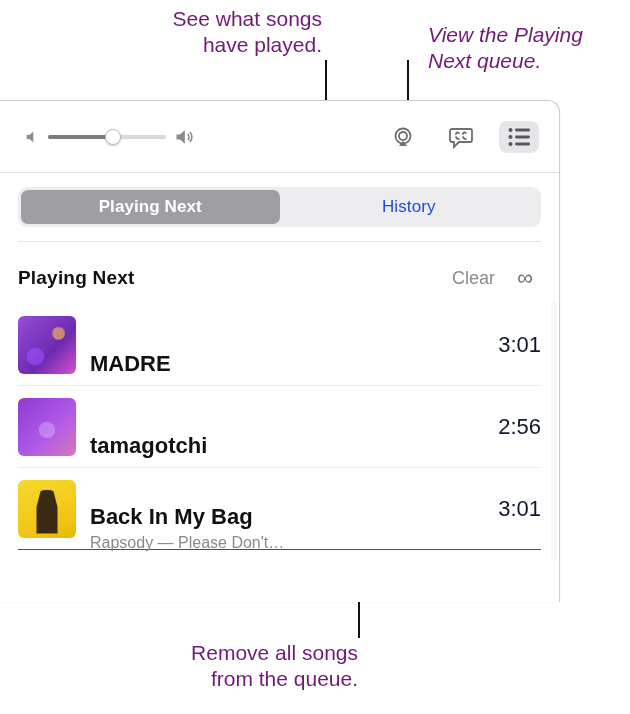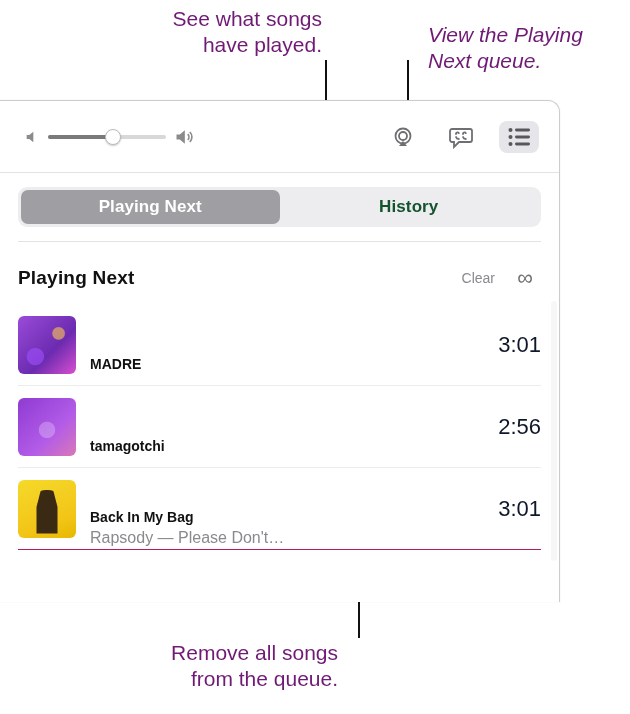"History" .seg { color: #14532d -> #1d4ed8; font-weight: 700 -> 400 }
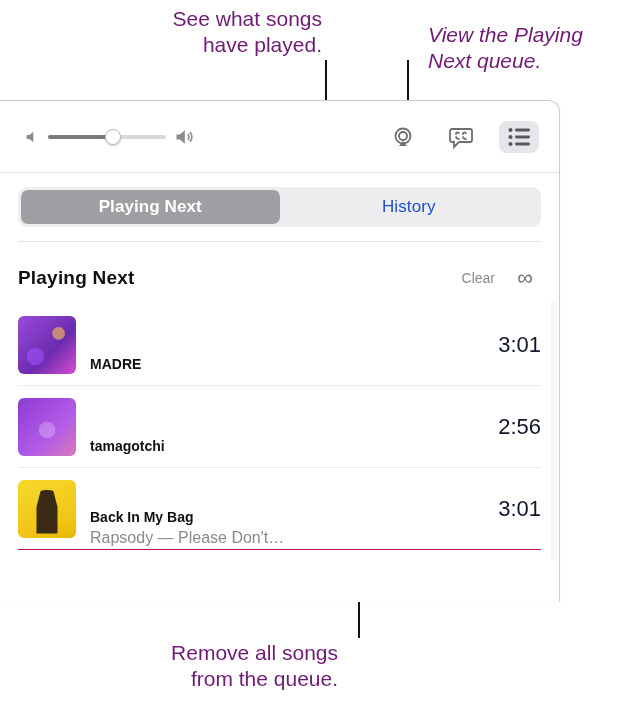"Clear" .clear-btn { font-size: 14px -> 18px }
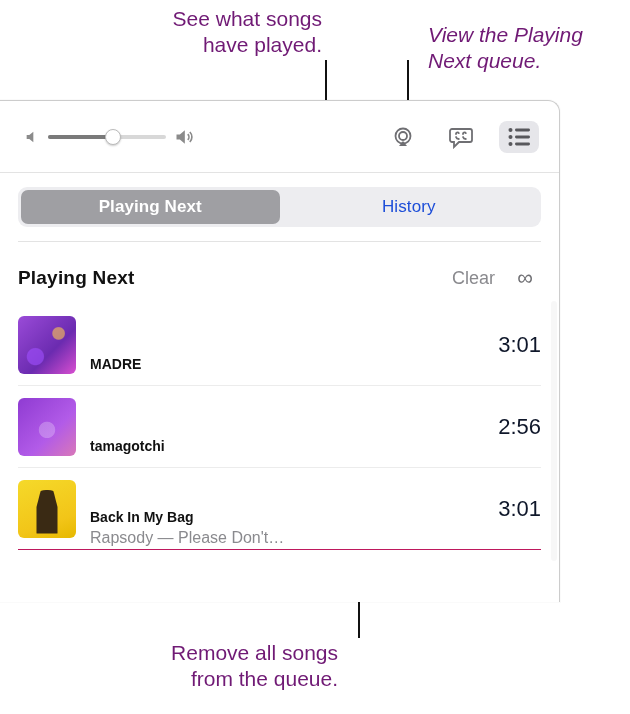"MADRE" .track-title { font-size: 14px -> 22px }
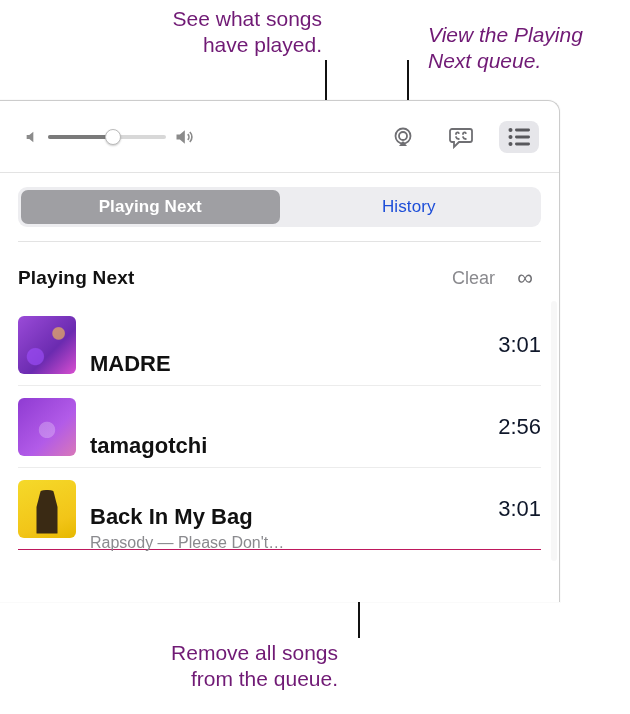"Remove all songs" div.callout { left: 128px -> 148px }
